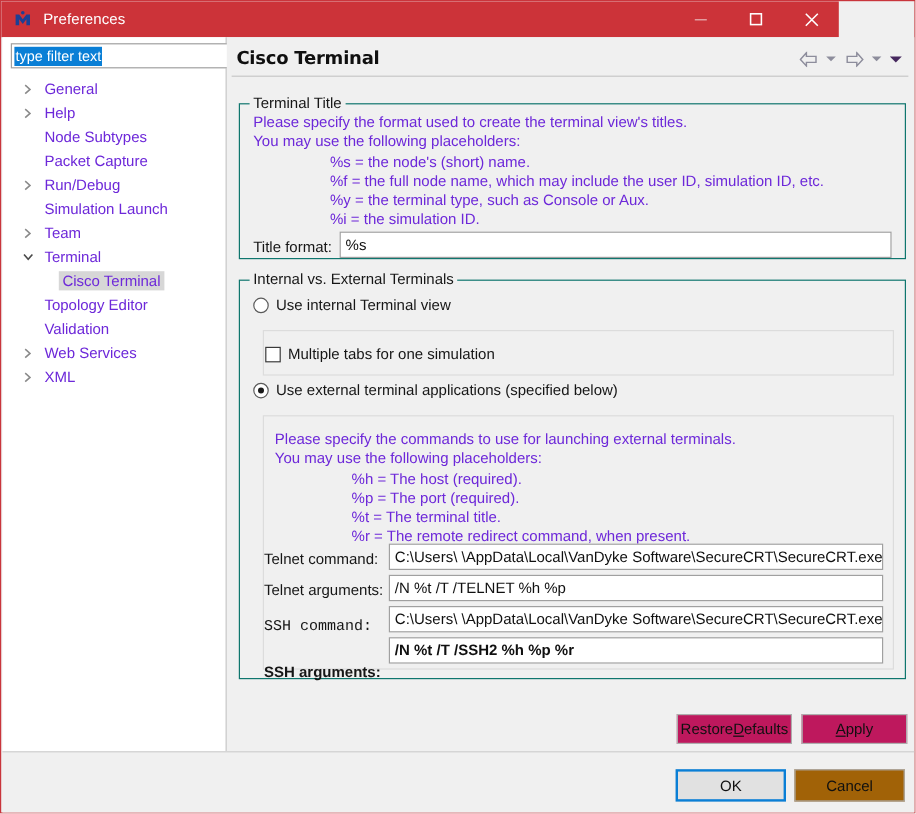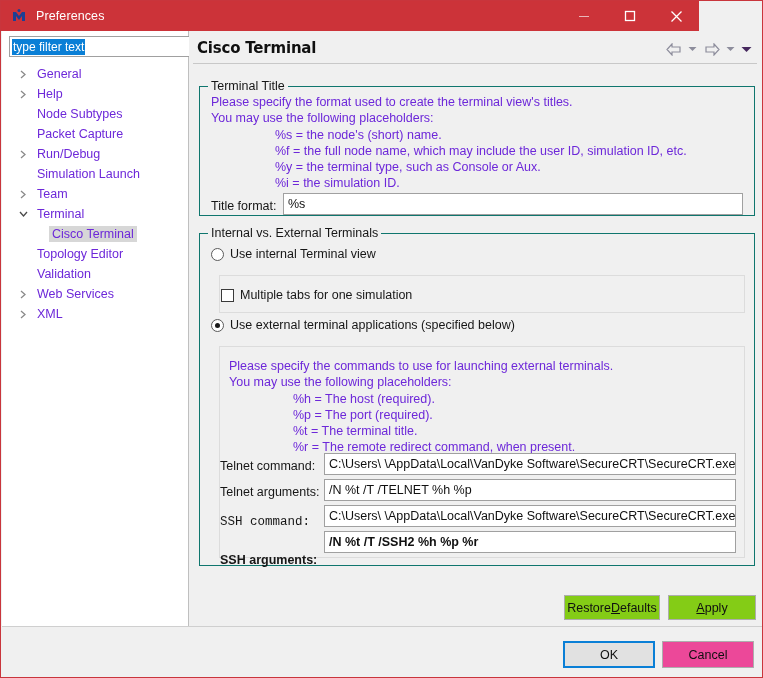"Restore" .btn { background: #84cc16 -> #be185d }
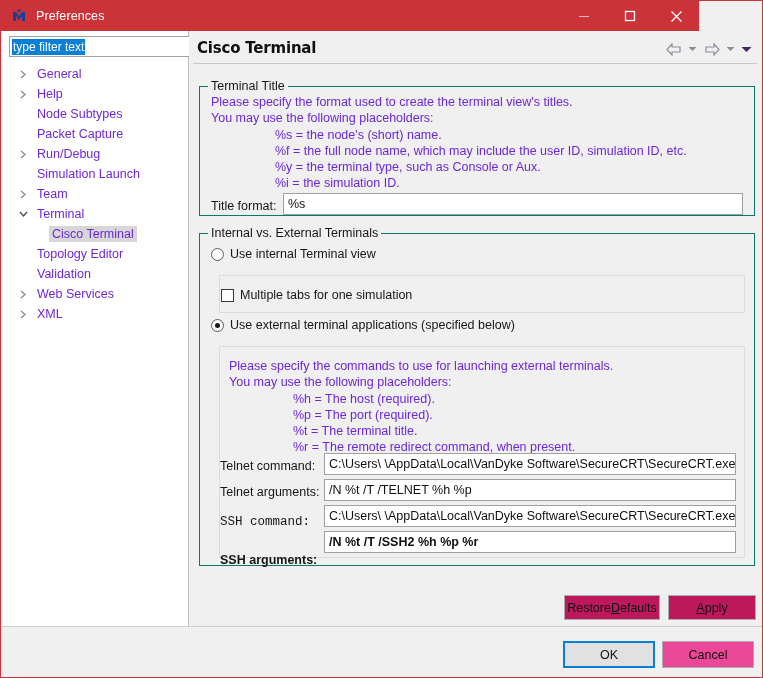"Cancel" #btn-cancel { background: #ec4899 -> #a16207 }
